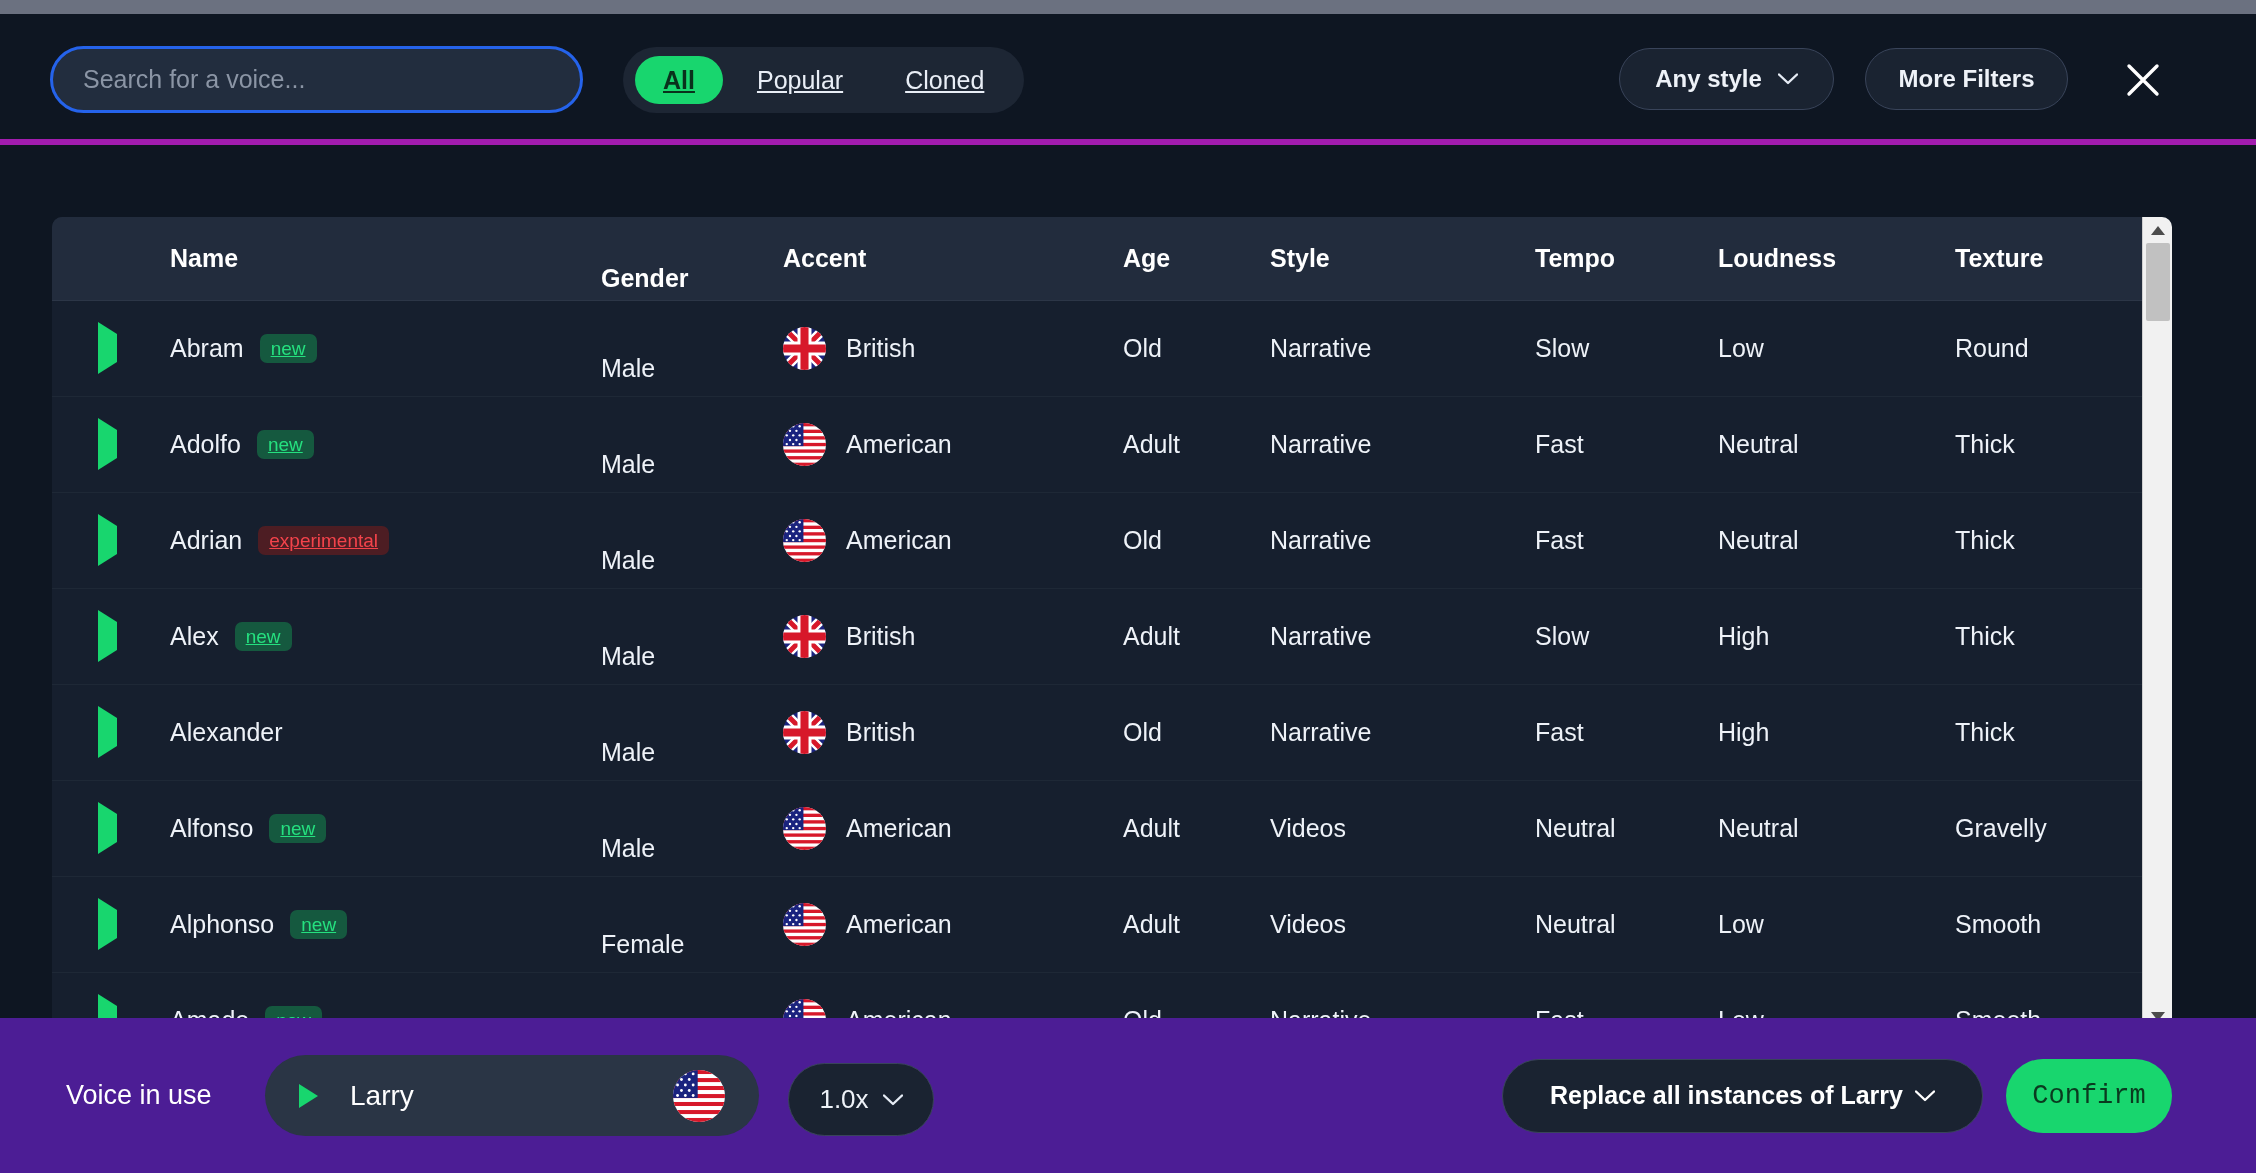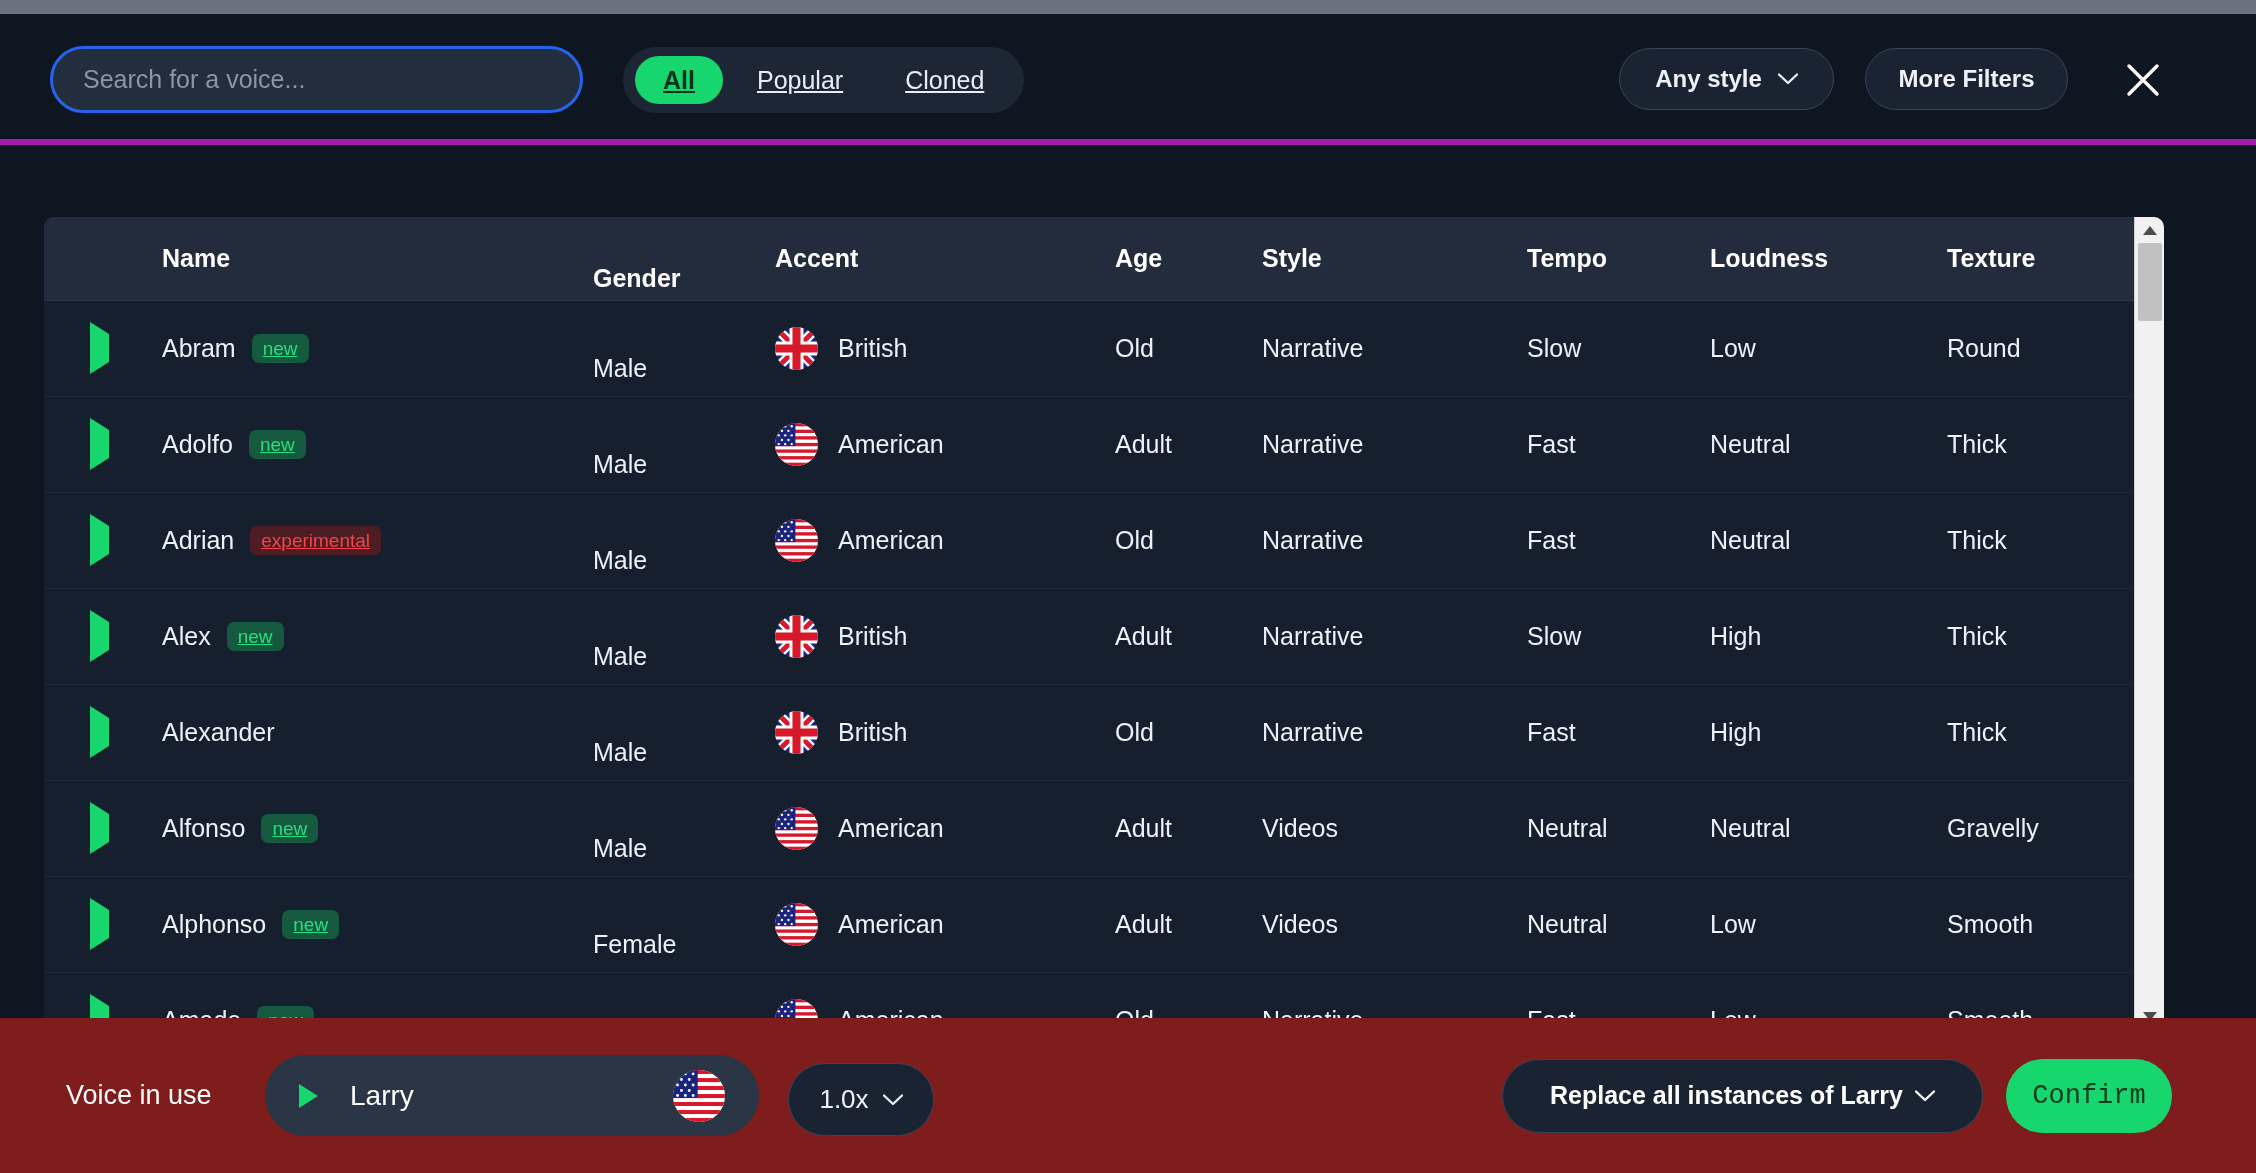"Name" .panel { left: 44px -> 52px }
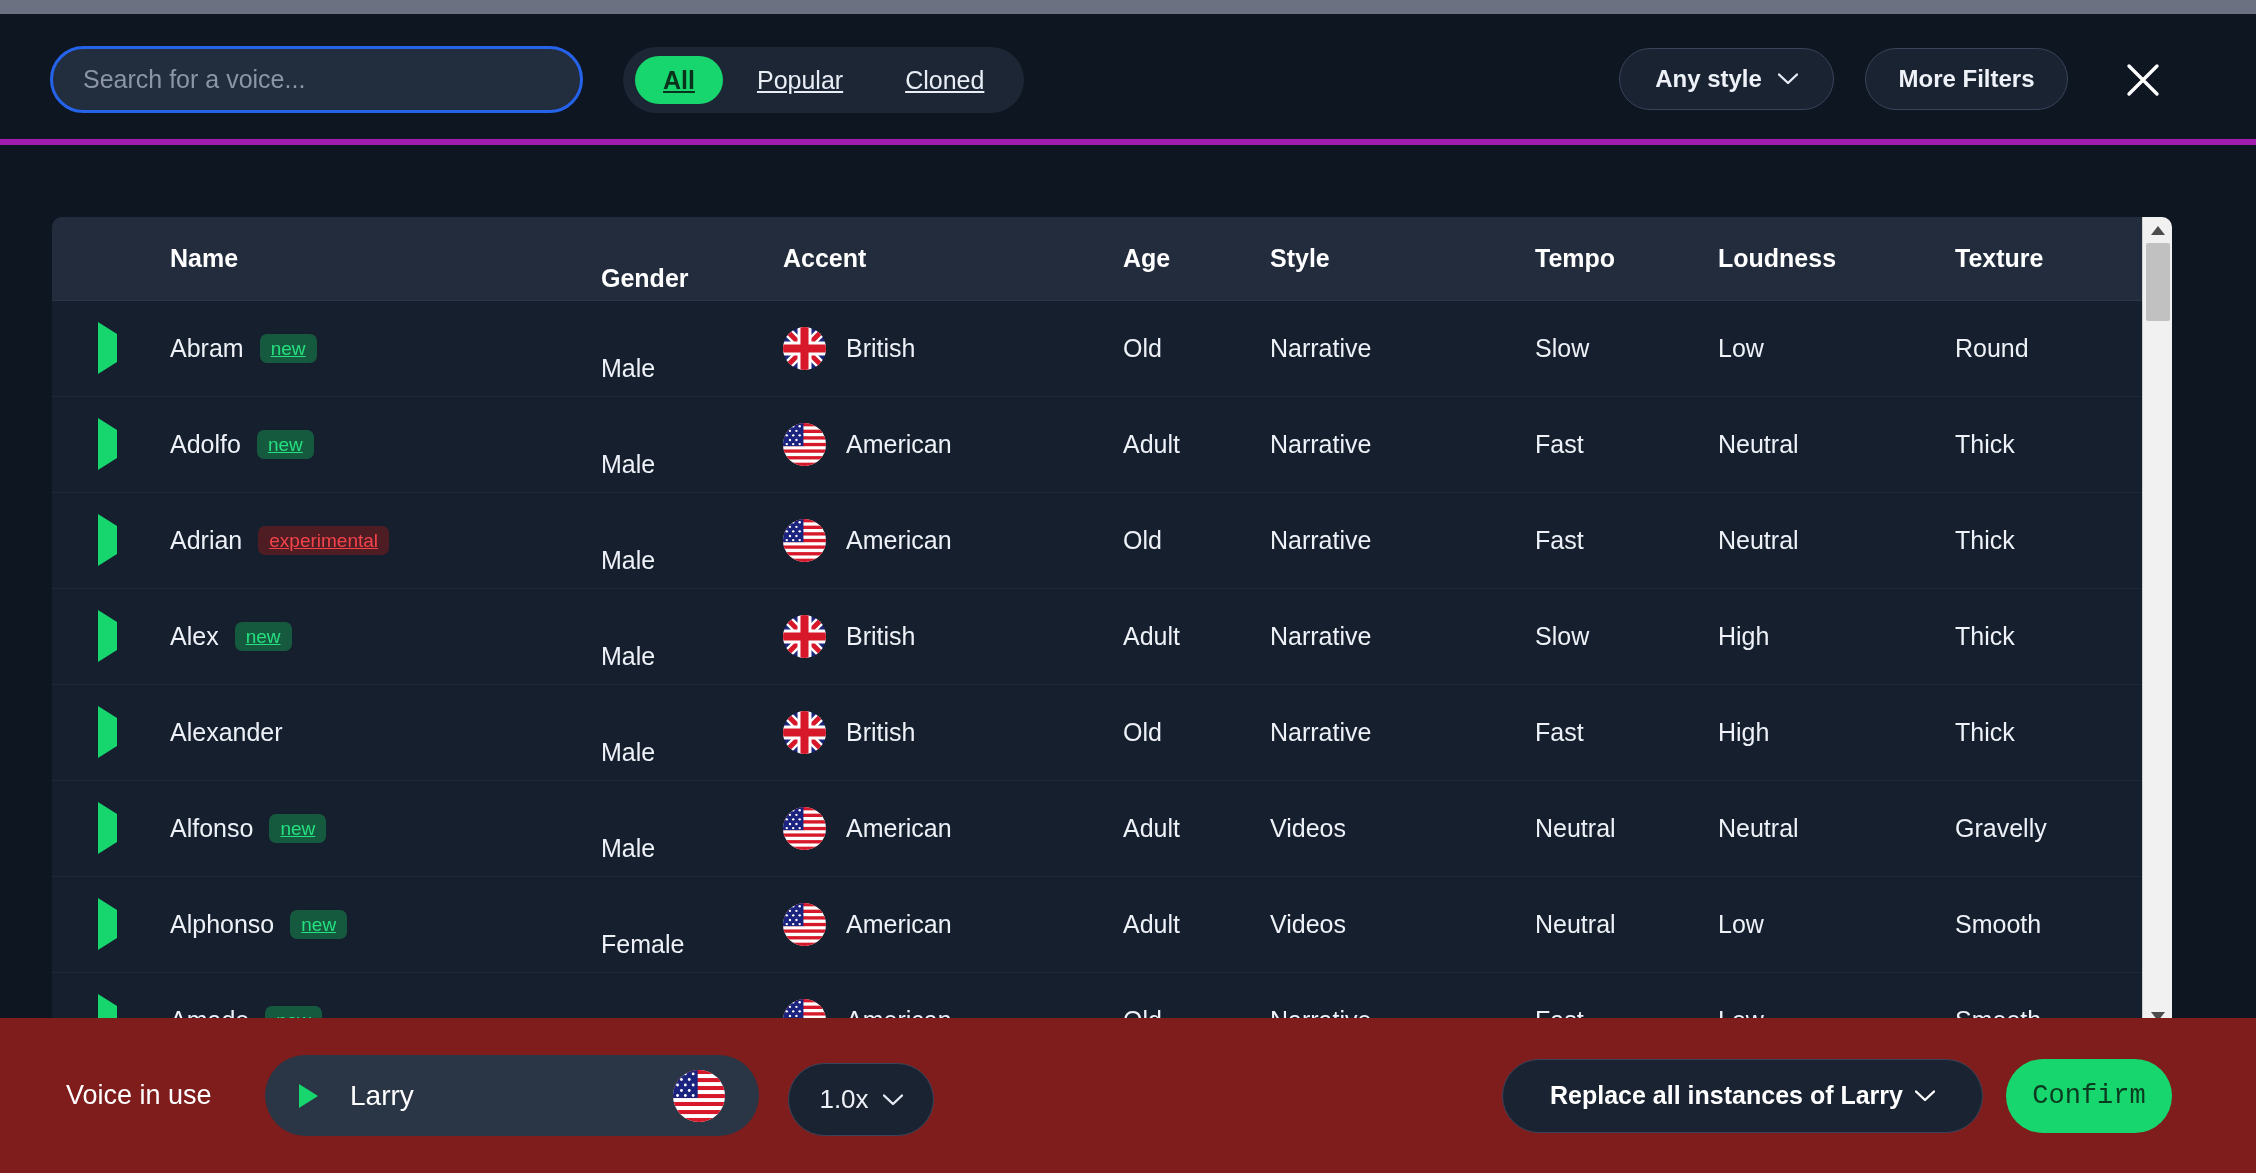"Voice in use" .footer { background: #7f1d1d -> #4c1d95 }
